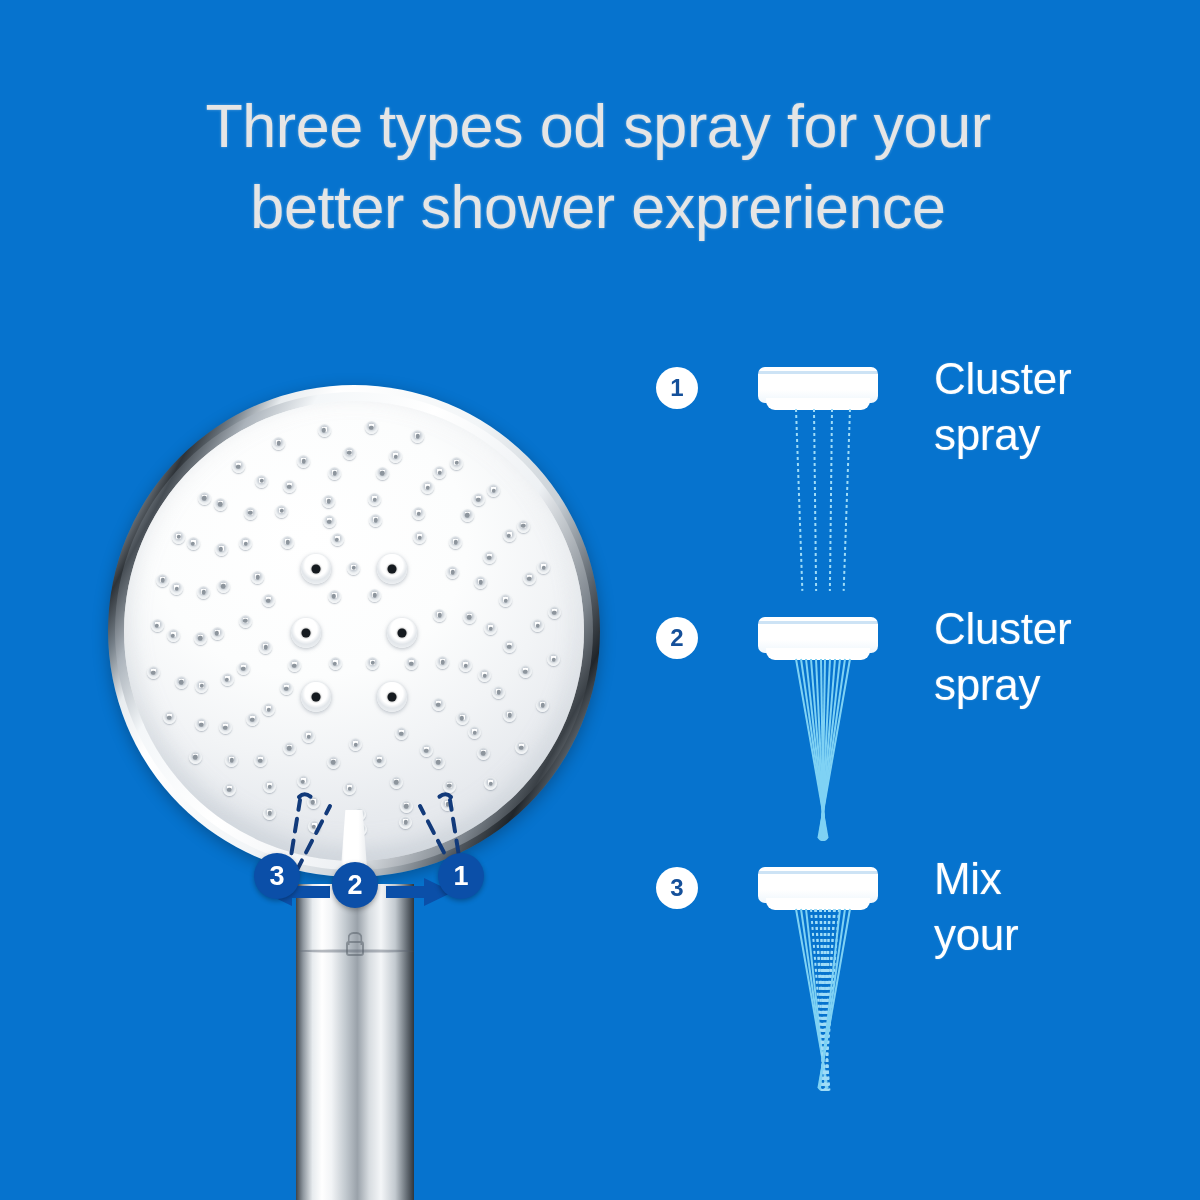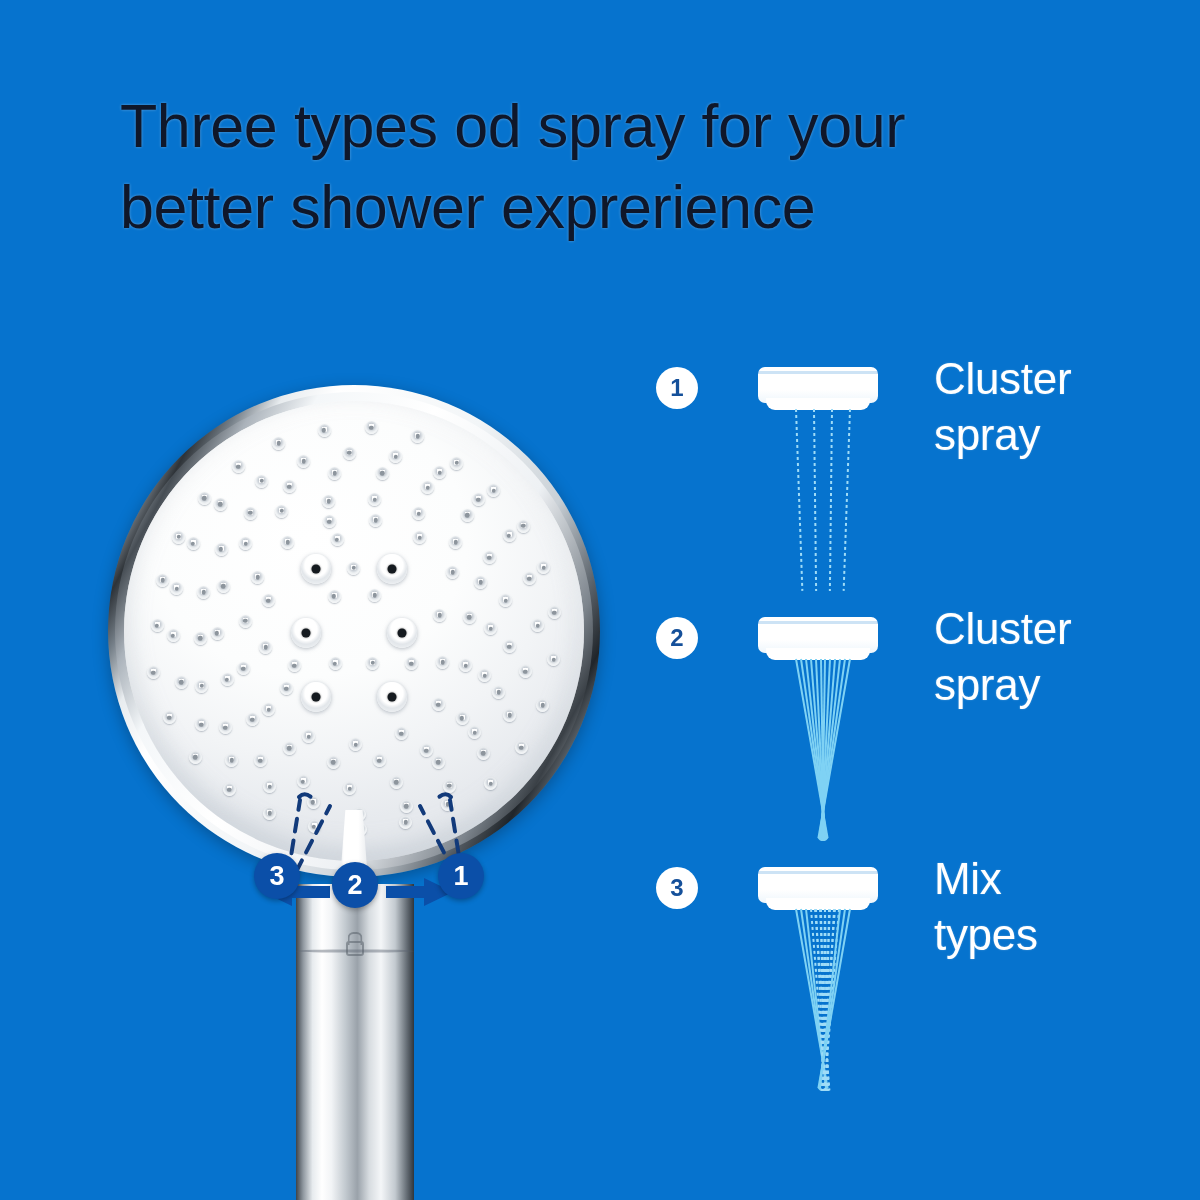"Three types od spray for" .headline { color: #0f172a -> #e5e5e5; left: 120px -> 108px; text-align: none -> center }
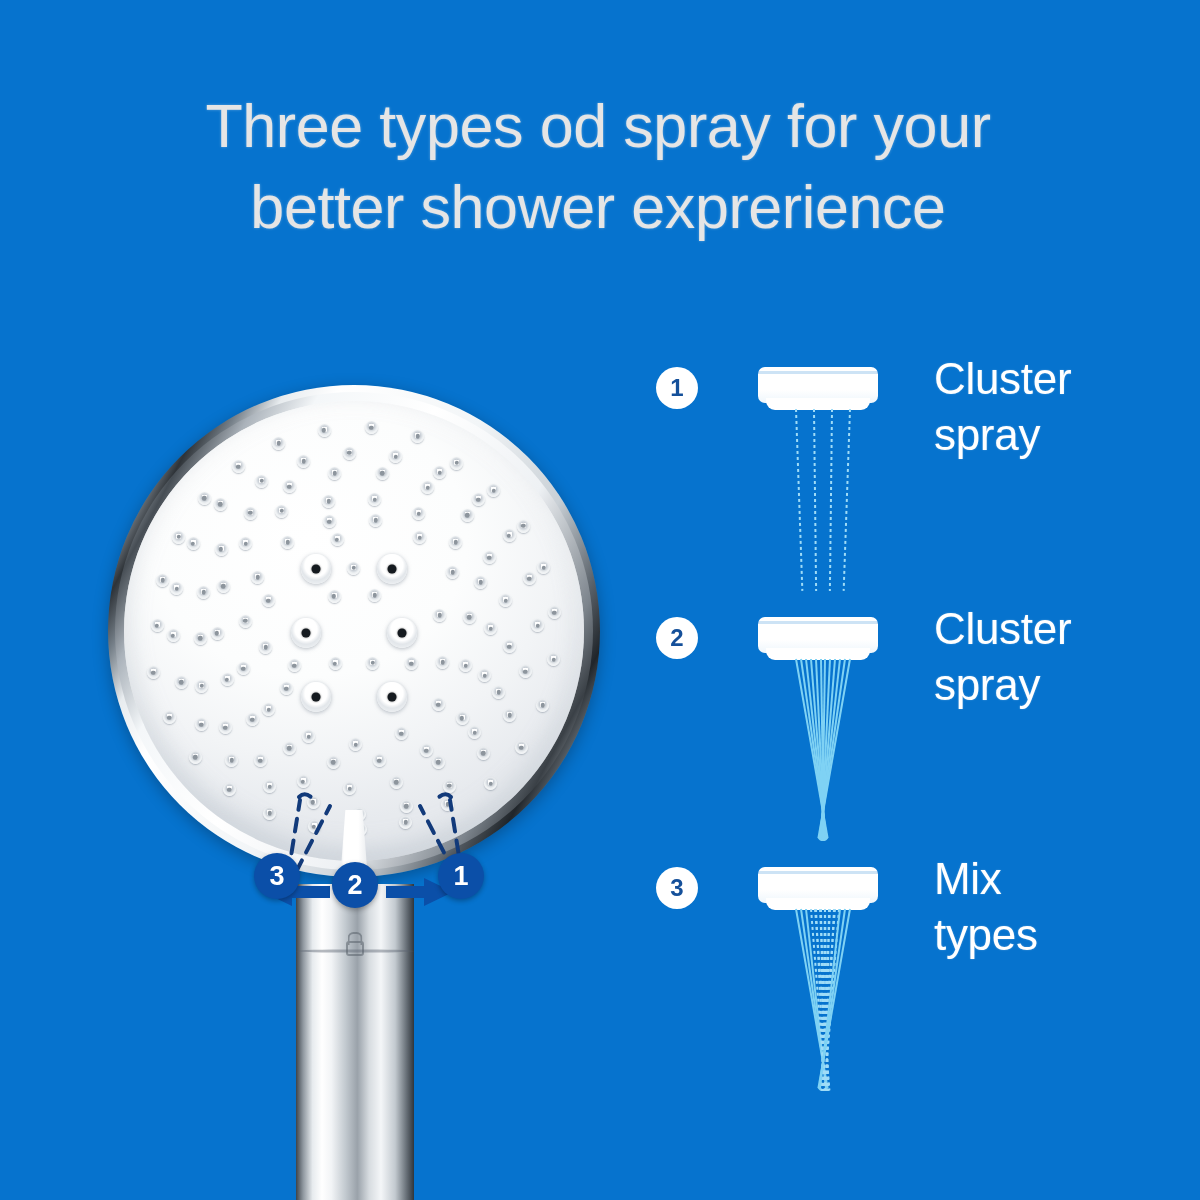"Mix" div.legend-label { text: types -> your }
